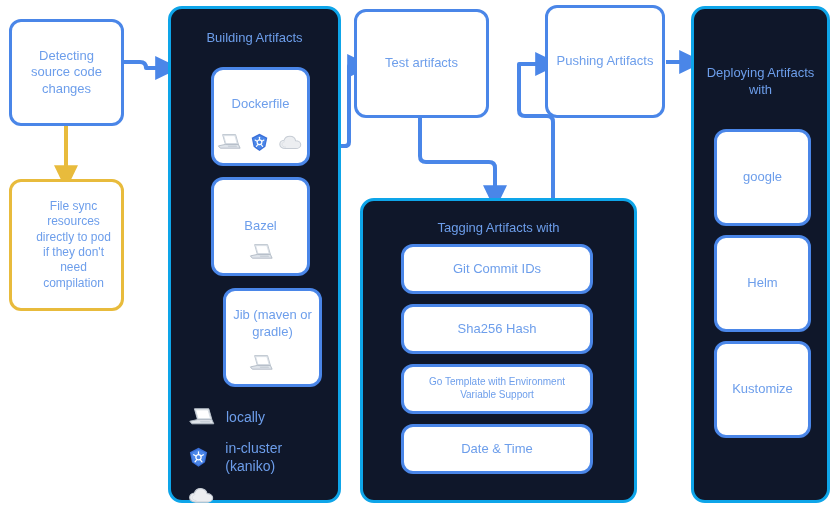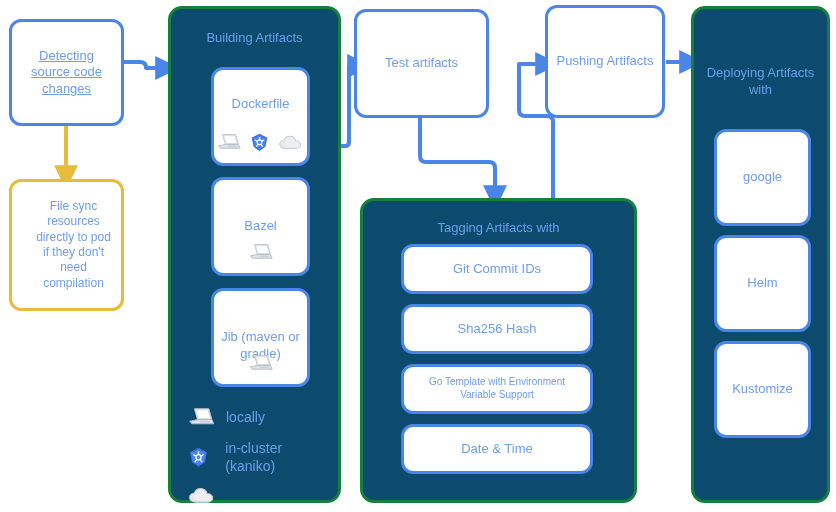"Building Artifacts" .group { background: #0c4a6e -> #0f172a; border: 3px solid #15803d -> 3px solid #0ea5e9 }
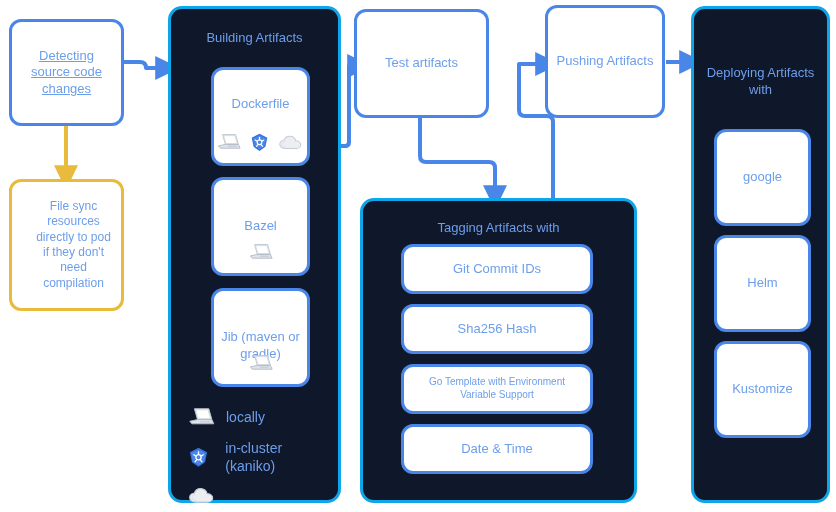"Detecting source code changes" div.node { text-decoration: underline -> none }
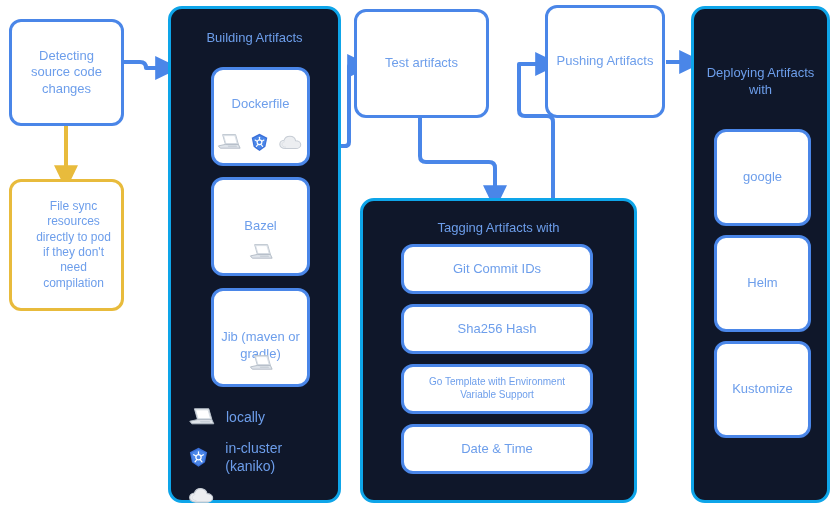"Jib (maven or gradle)" div.node { left: 40px -> 52px; padding-top: 38px -> 16px }
